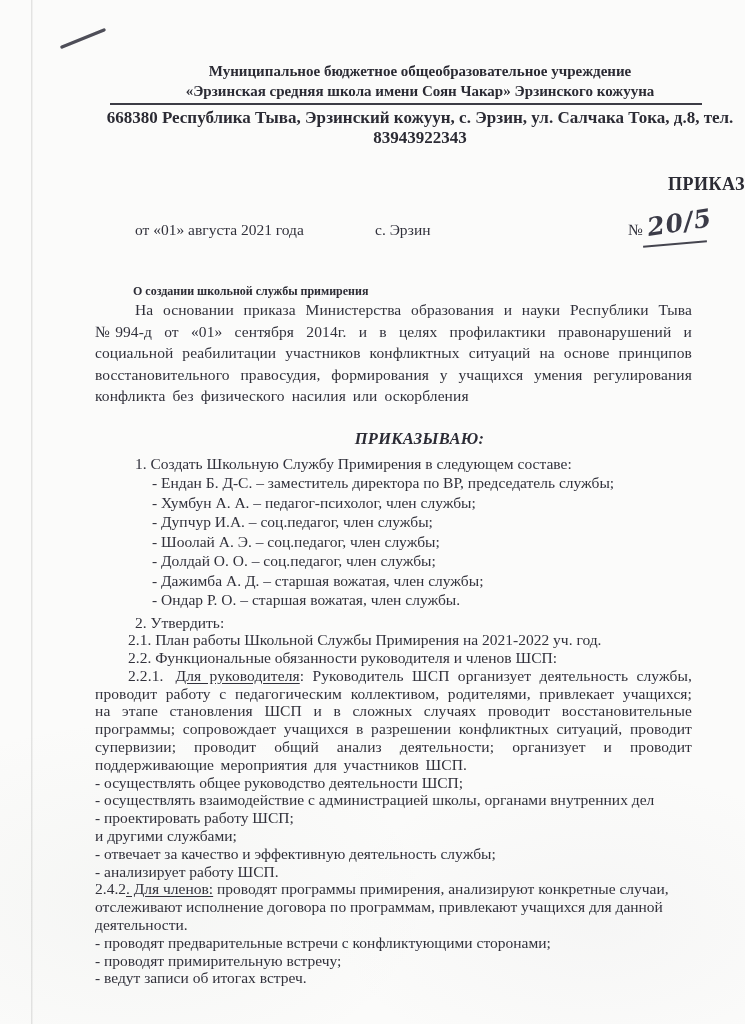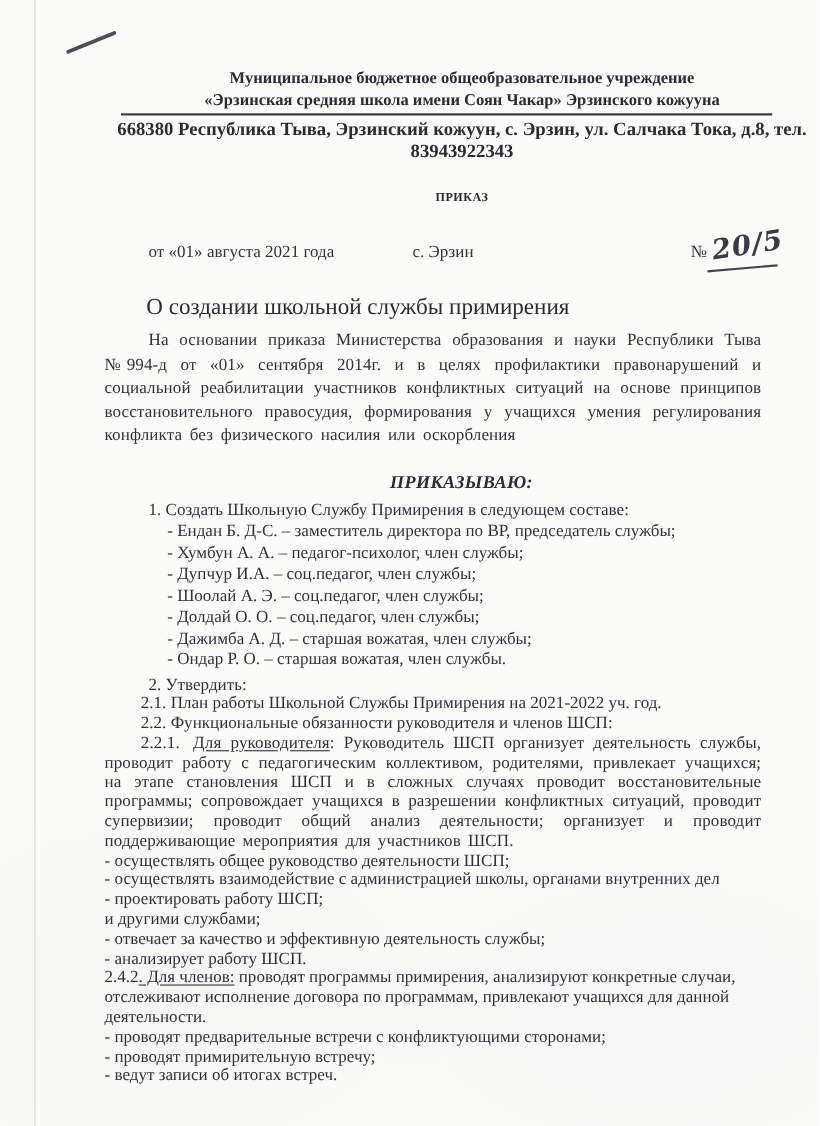"ПРИКАЗ" .title { font-size: 11px -> 18px; text-align: center -> right }
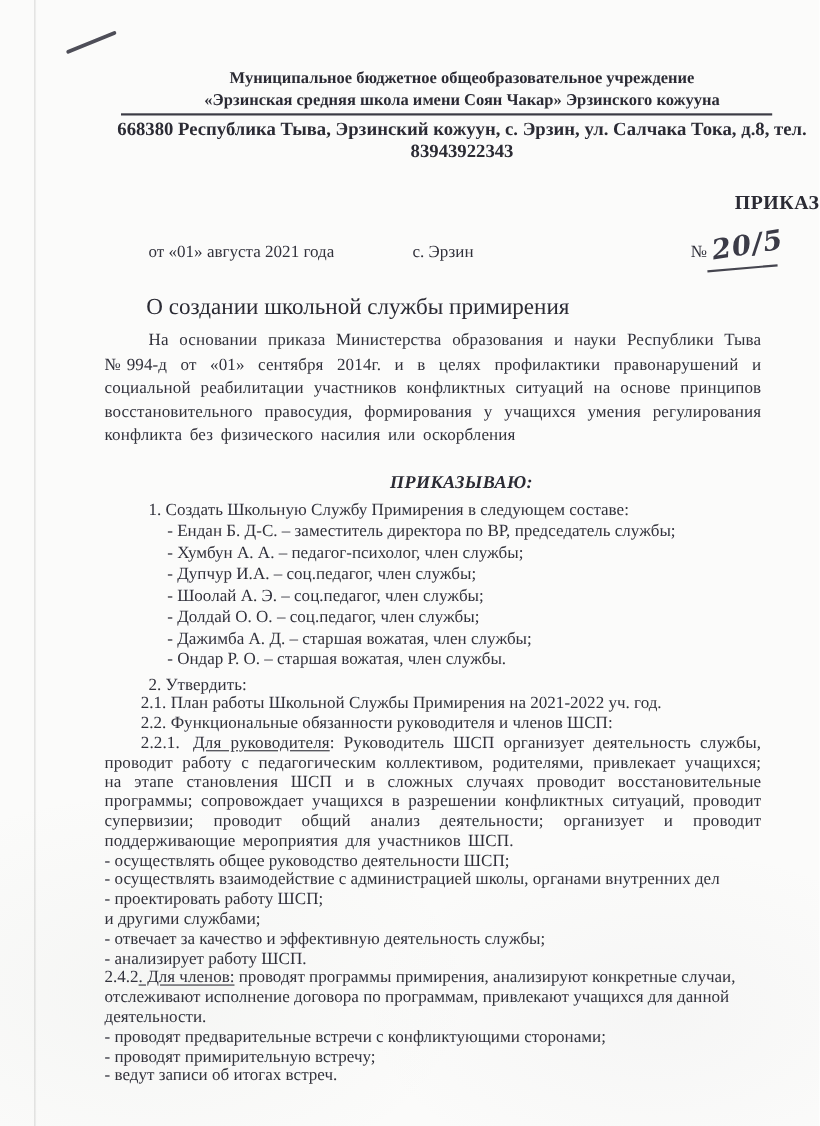"О создании школьной службы примирения" .subject { font-size: 21px -> 12px; font-weight: 400 -> 700; top: 266px -> 284px }
